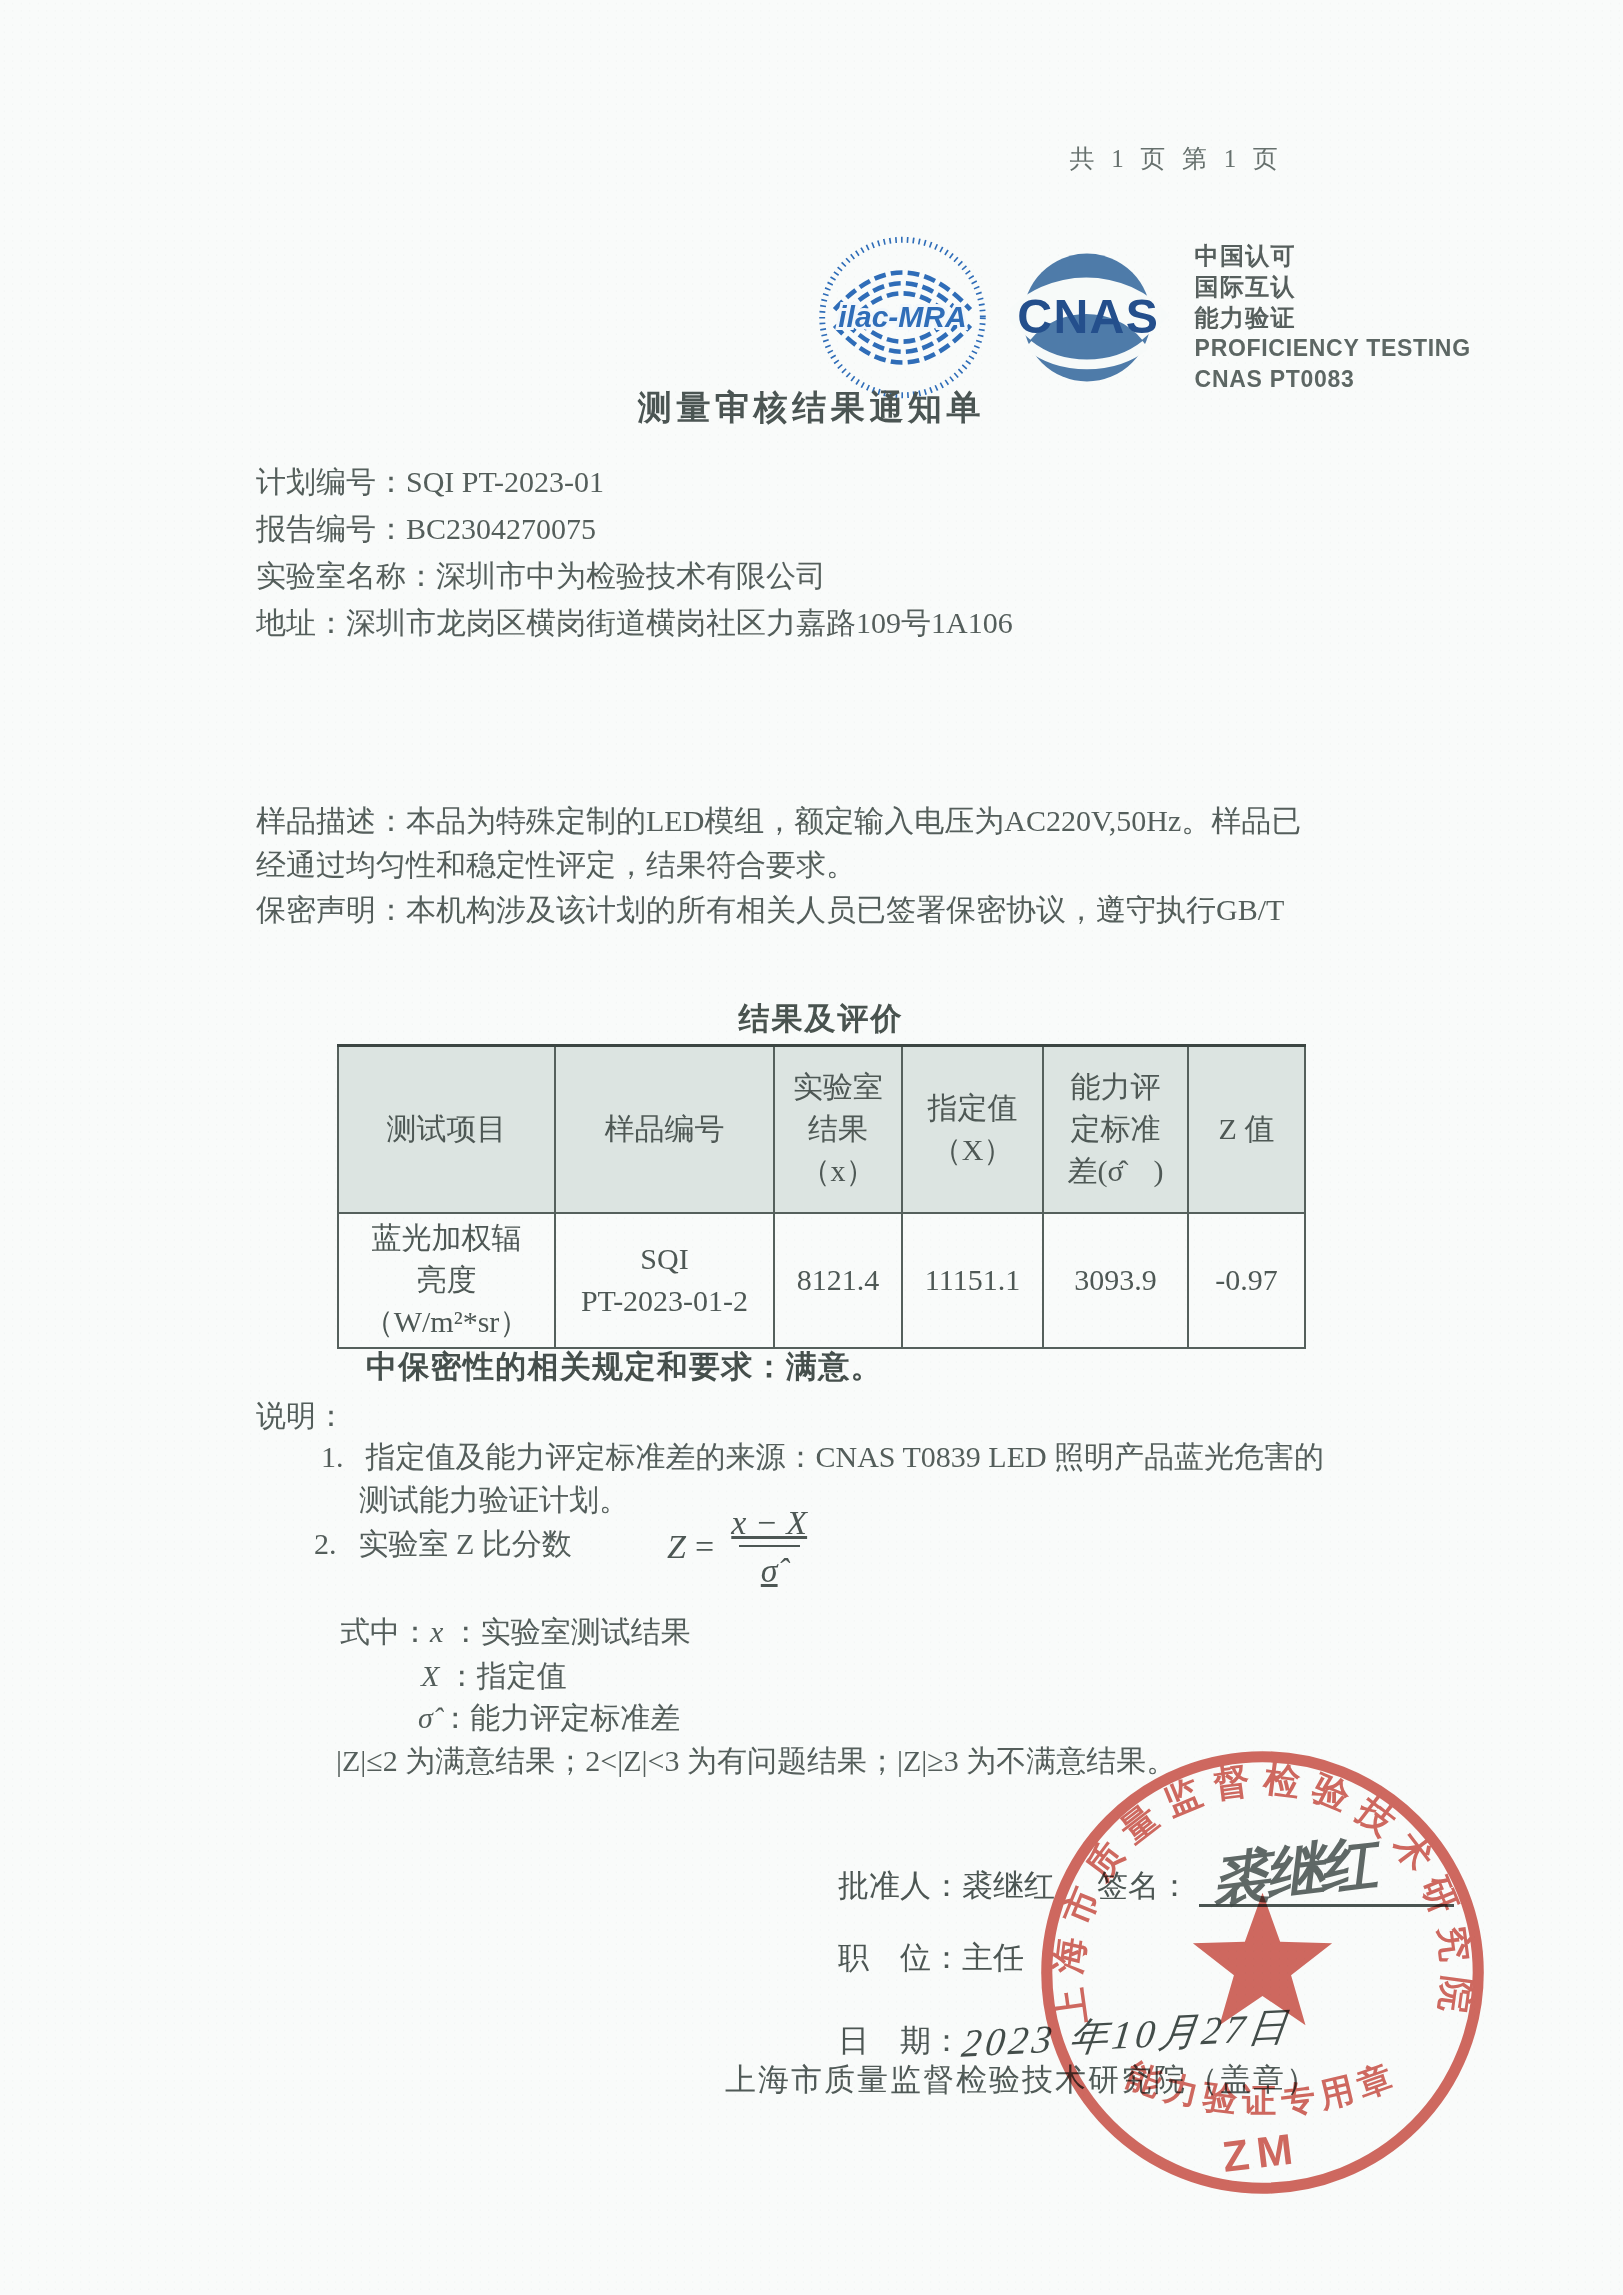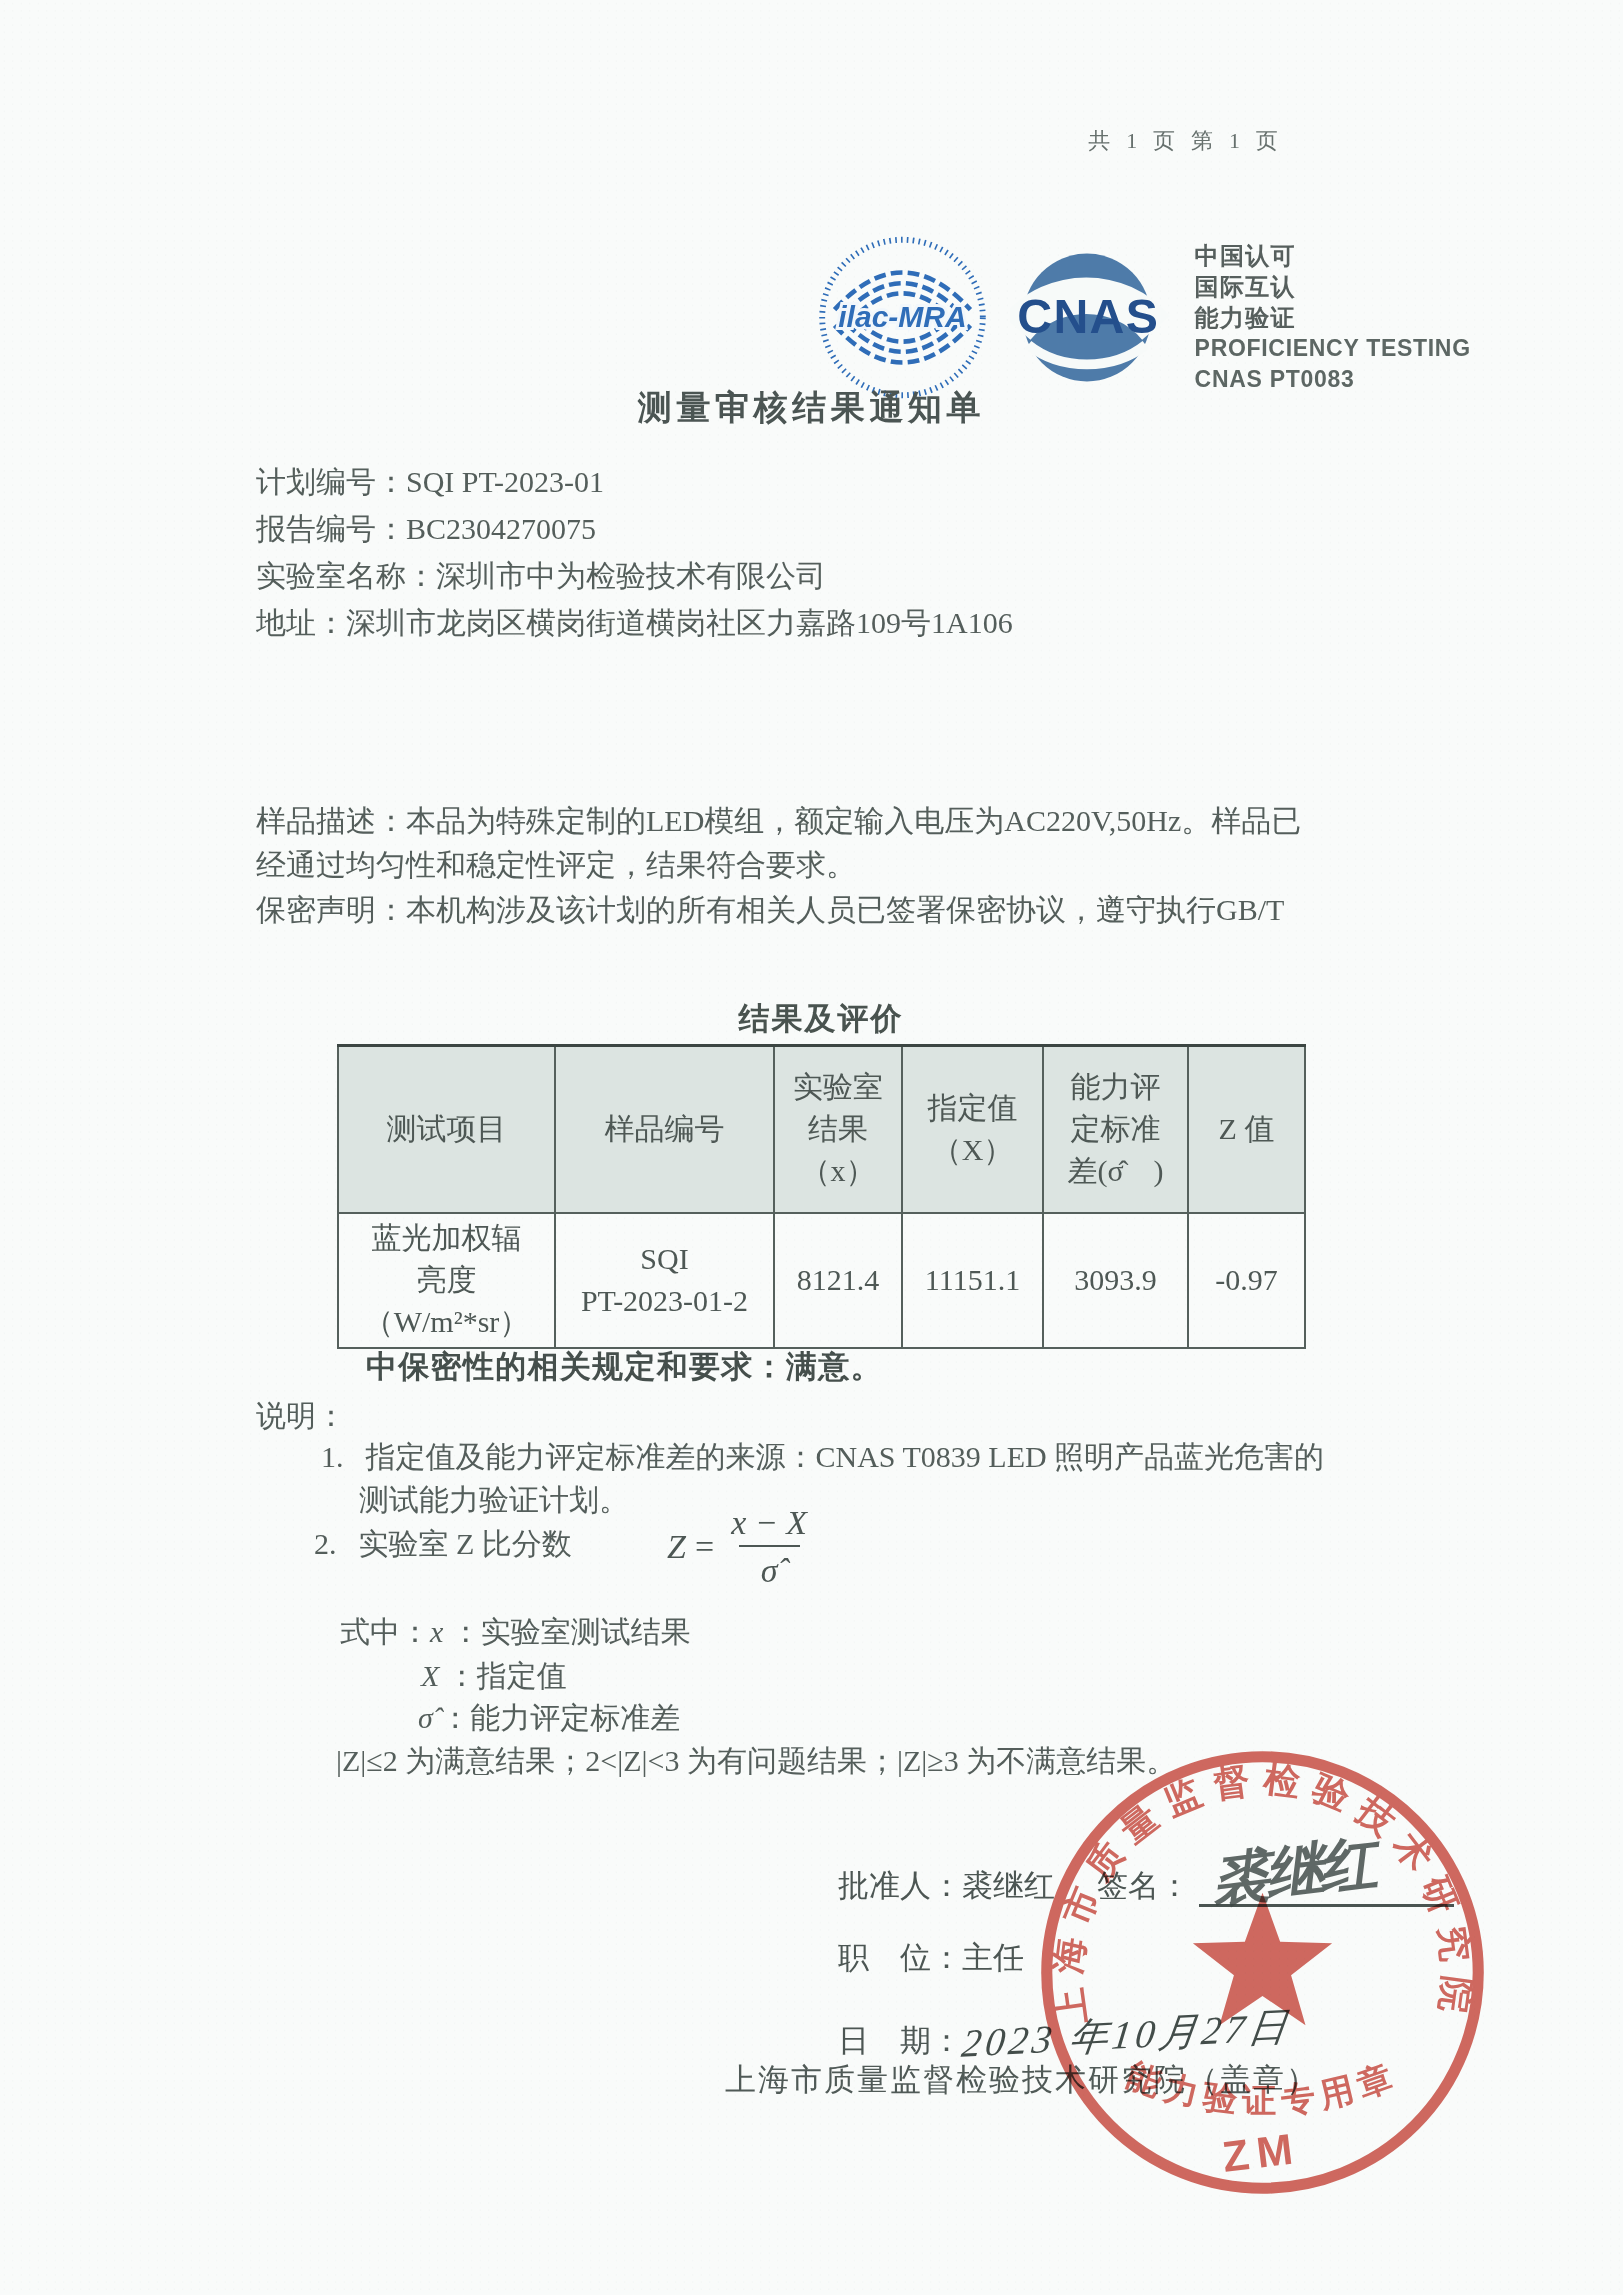"共 1 页 第 1" .pagination { font-size: 22px -> 25px; top: 126px -> 142px }
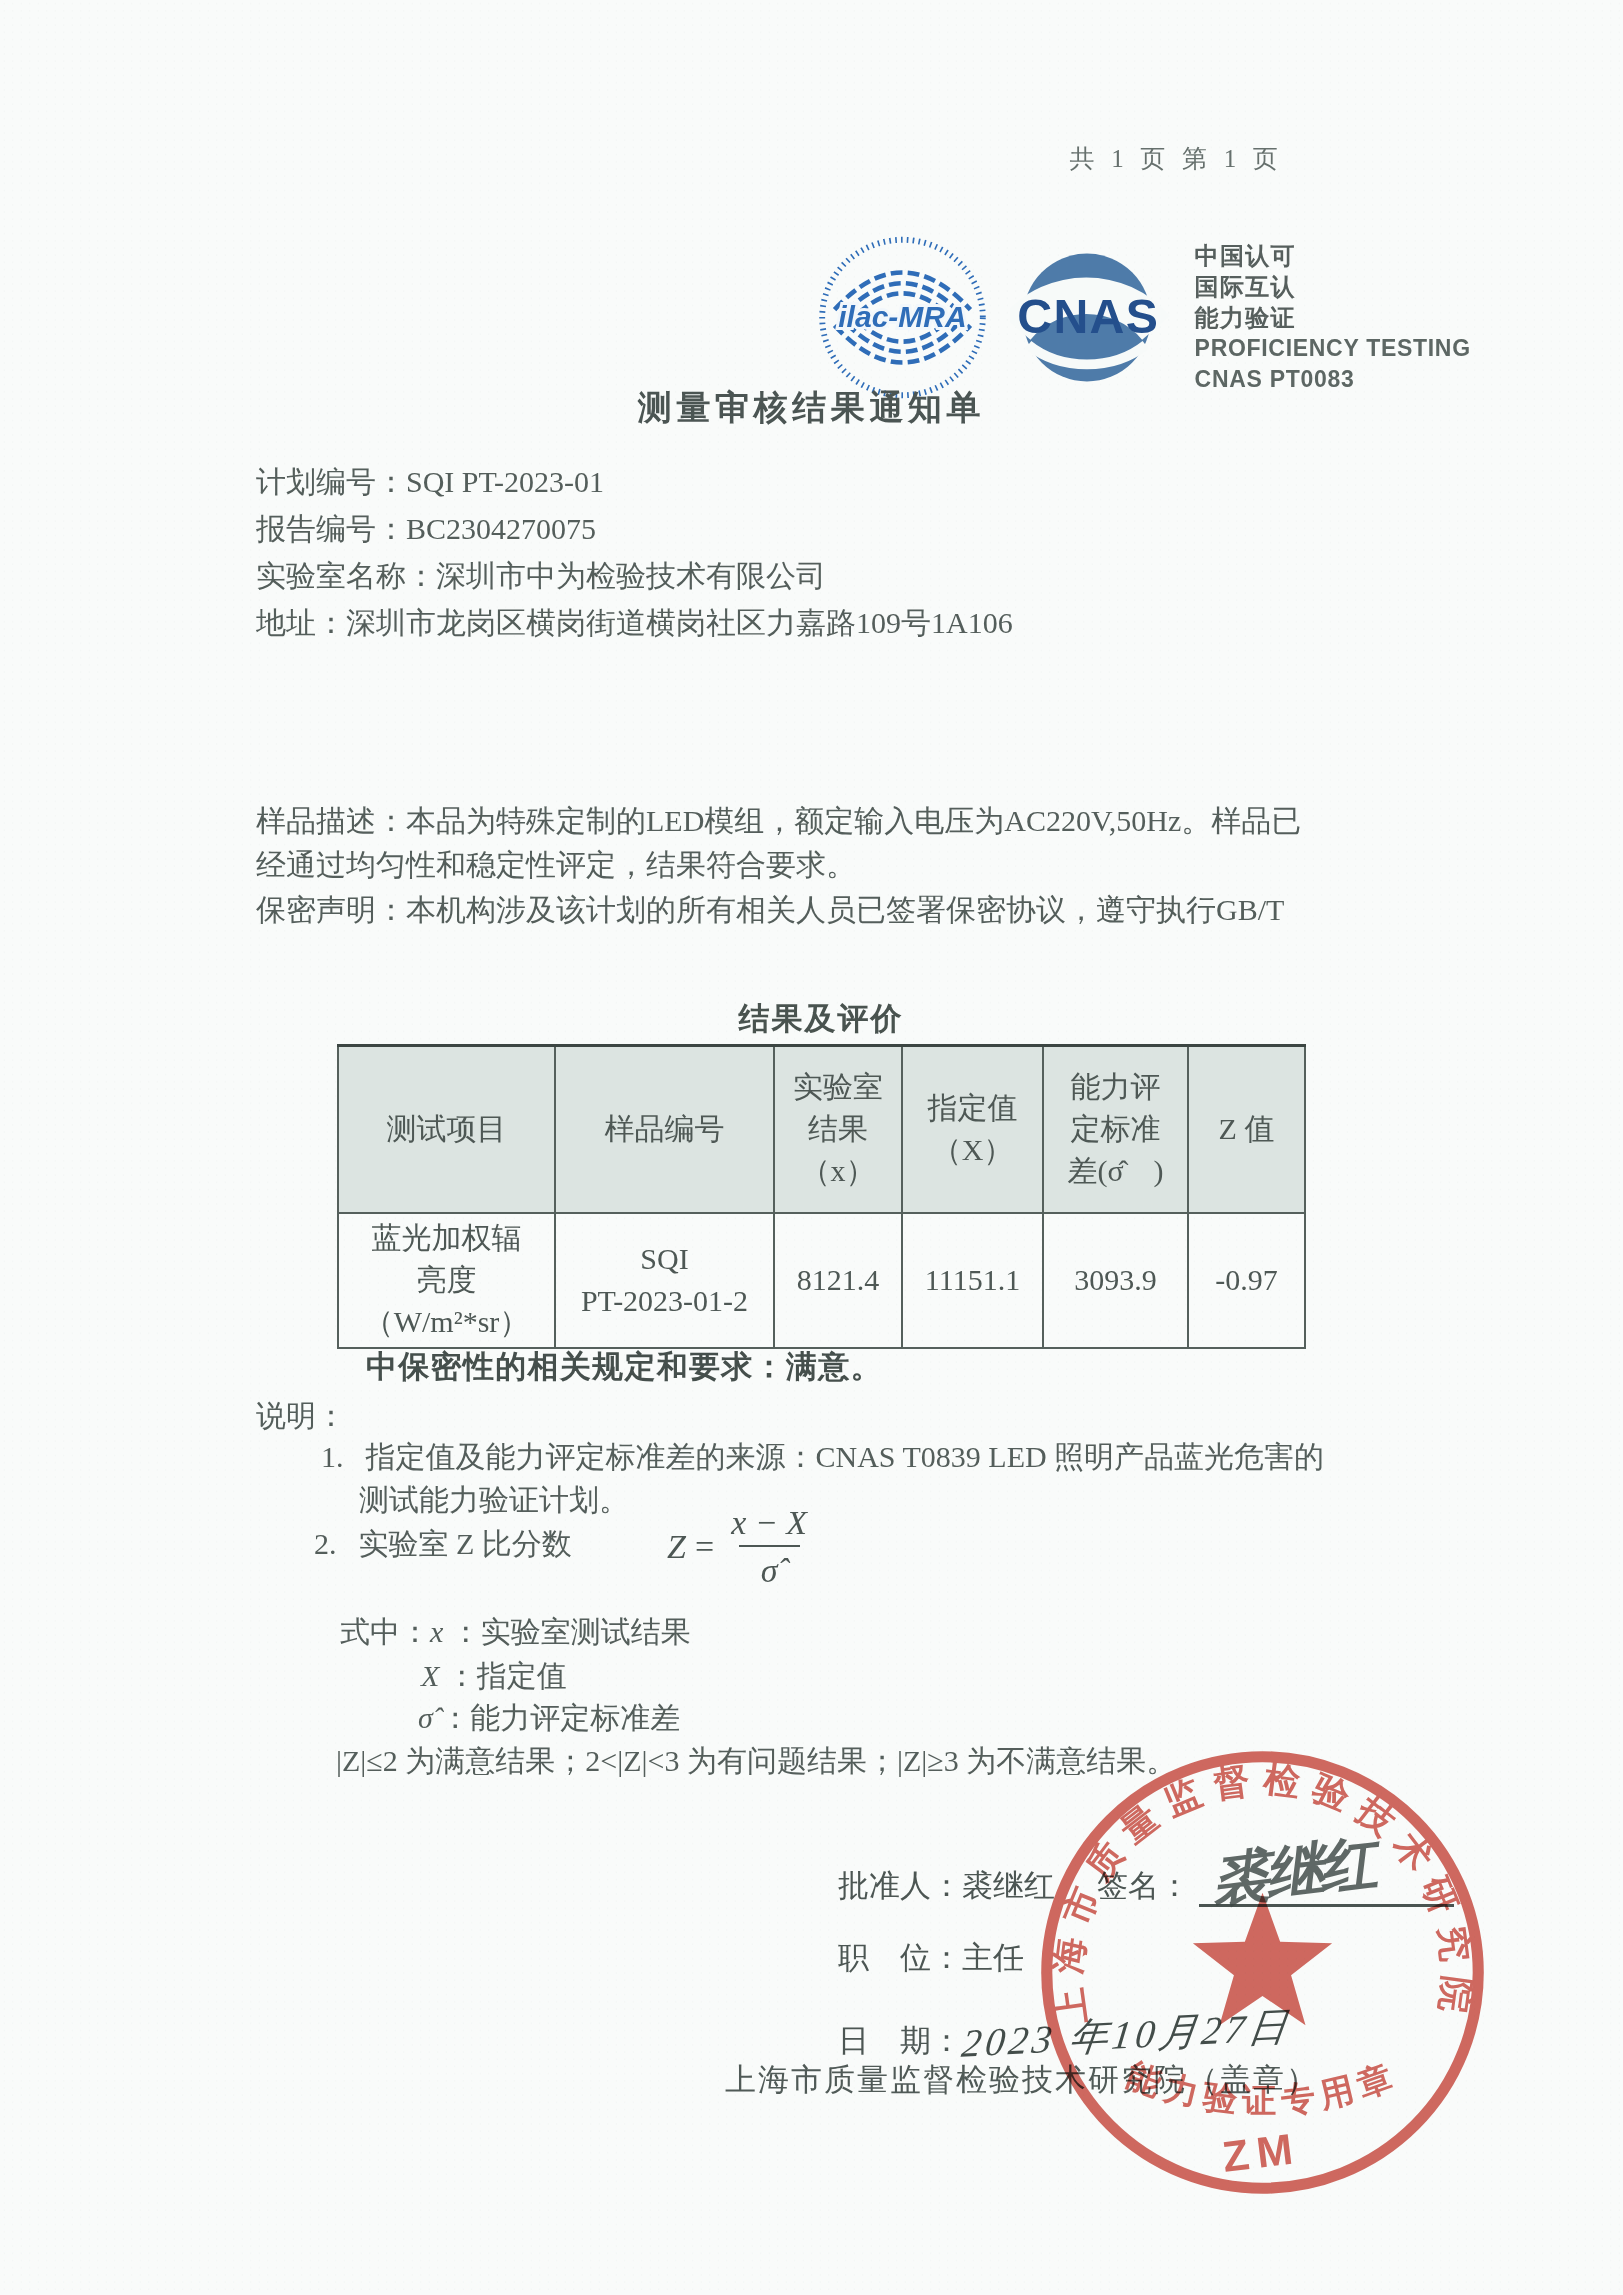"x − X" .frac { text-decoration: none -> underline }
